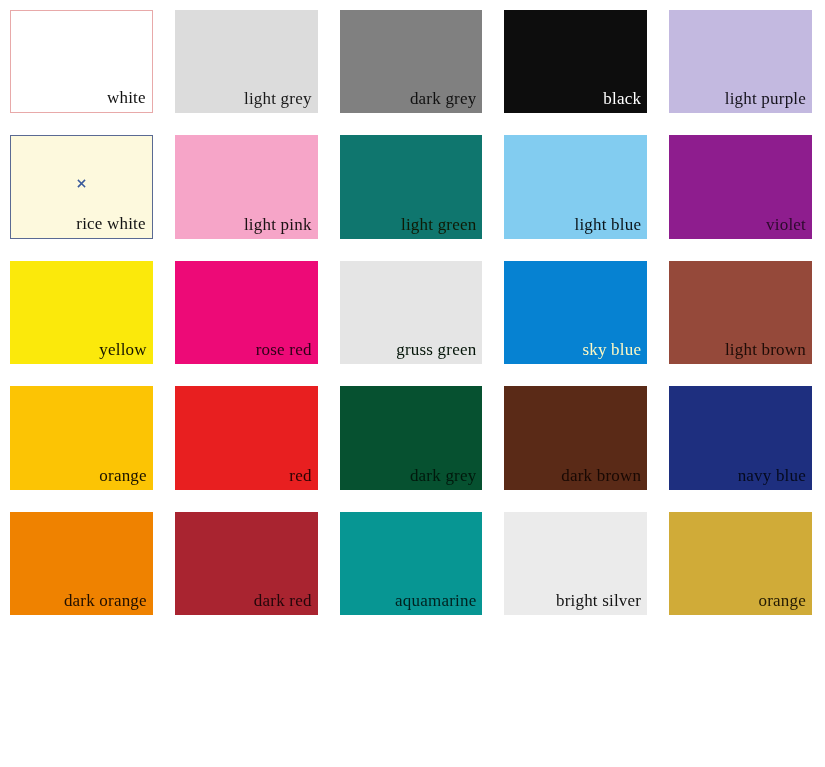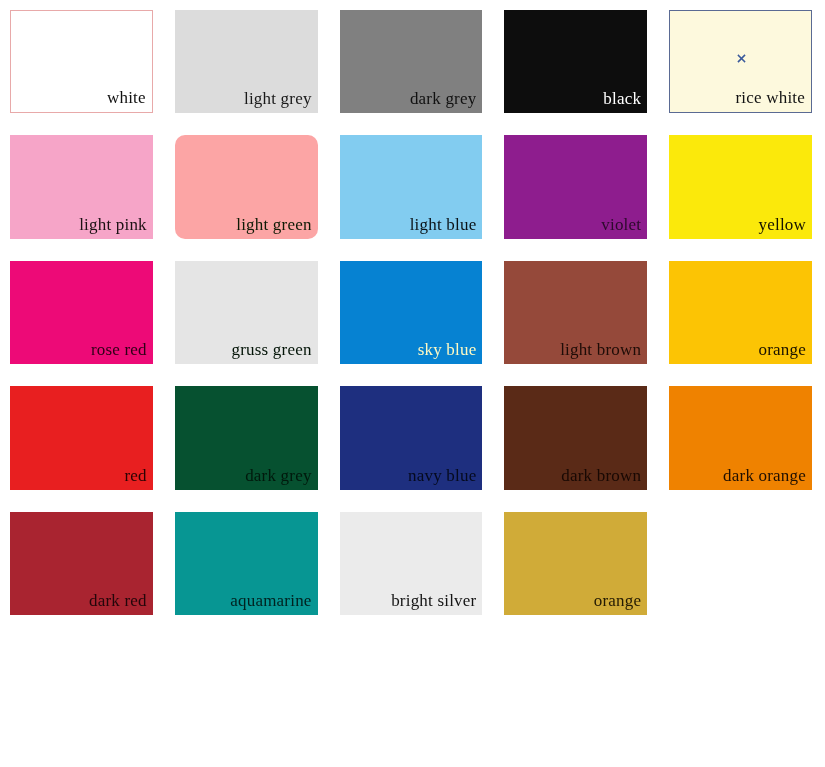"light purple" div.swatch { html: none -> <div> <div>light purple</div> </div> }
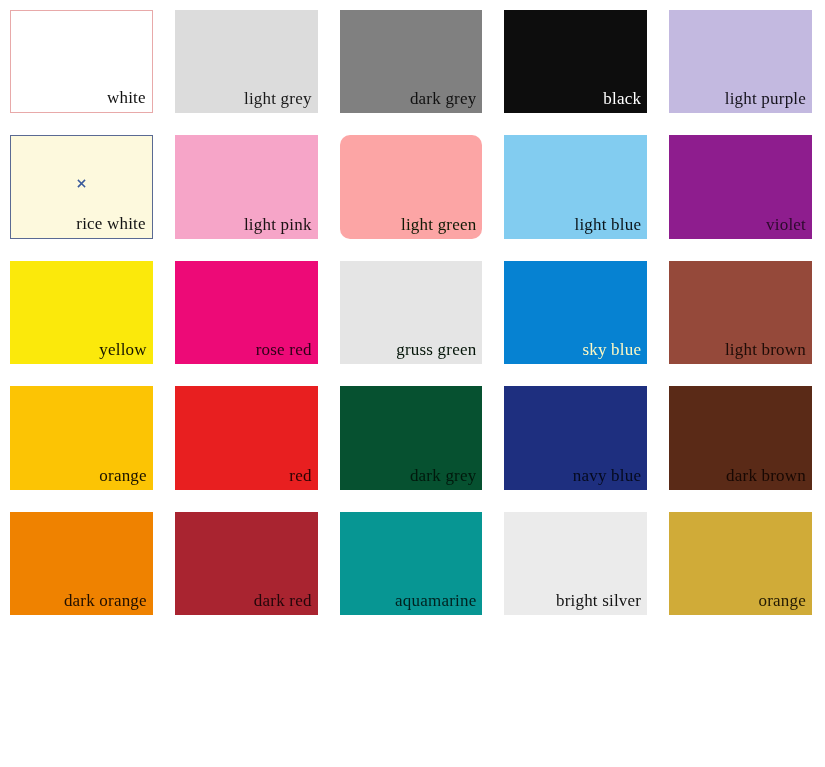"light green" div.swatch { background: #fca5a5 -> #0f766e; border-radius: 10px -> none }
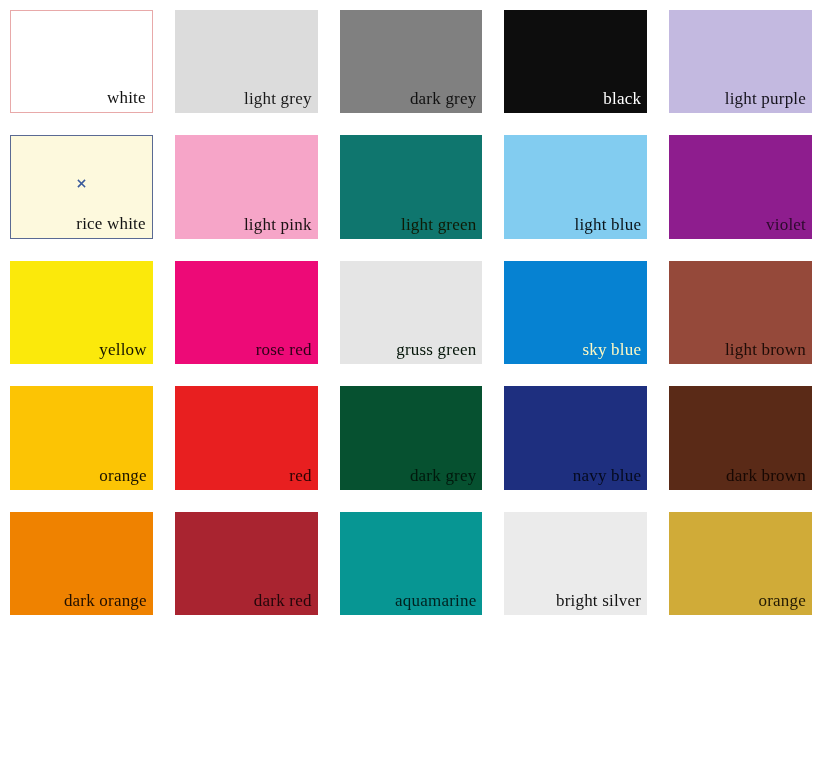"navy blue" div.swatch { order: before "dark brown" -> after "dark brown" }
